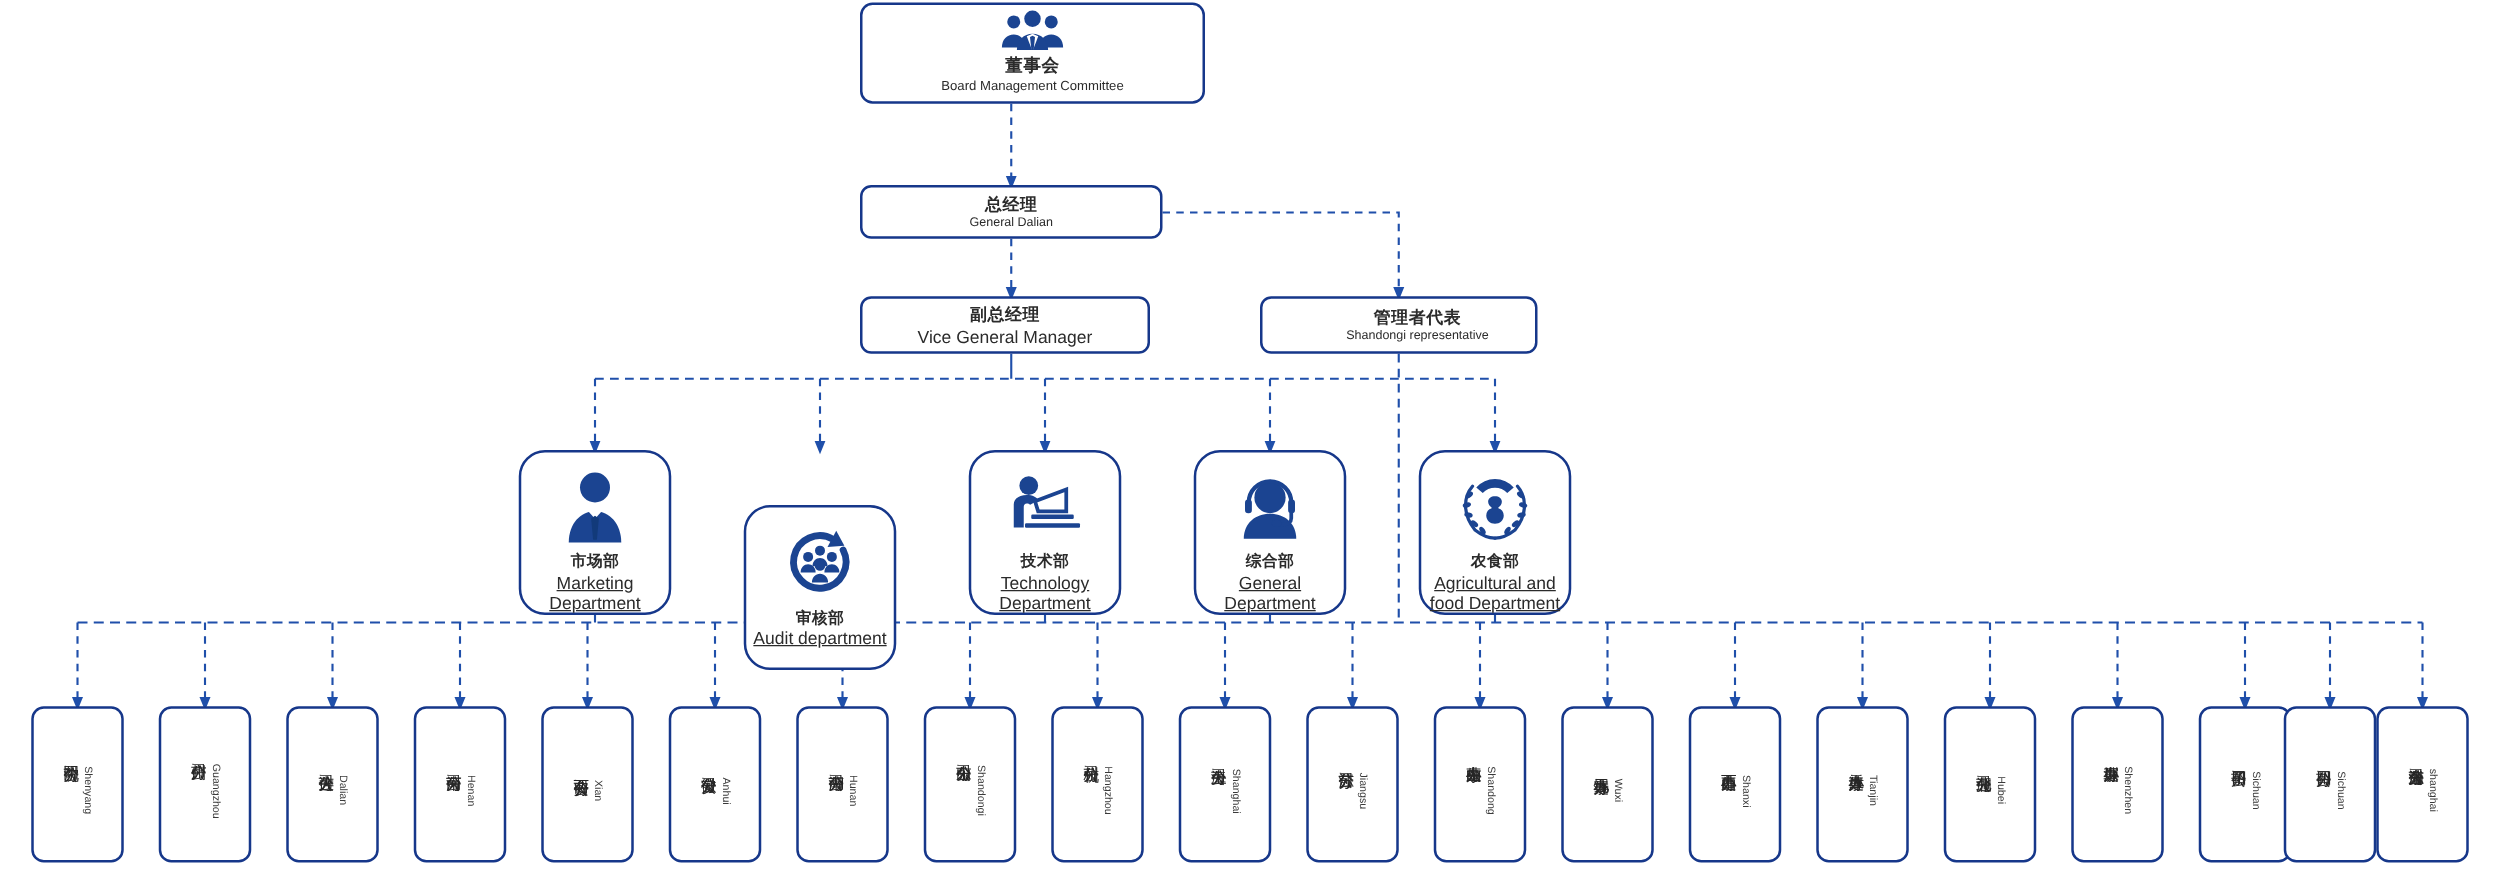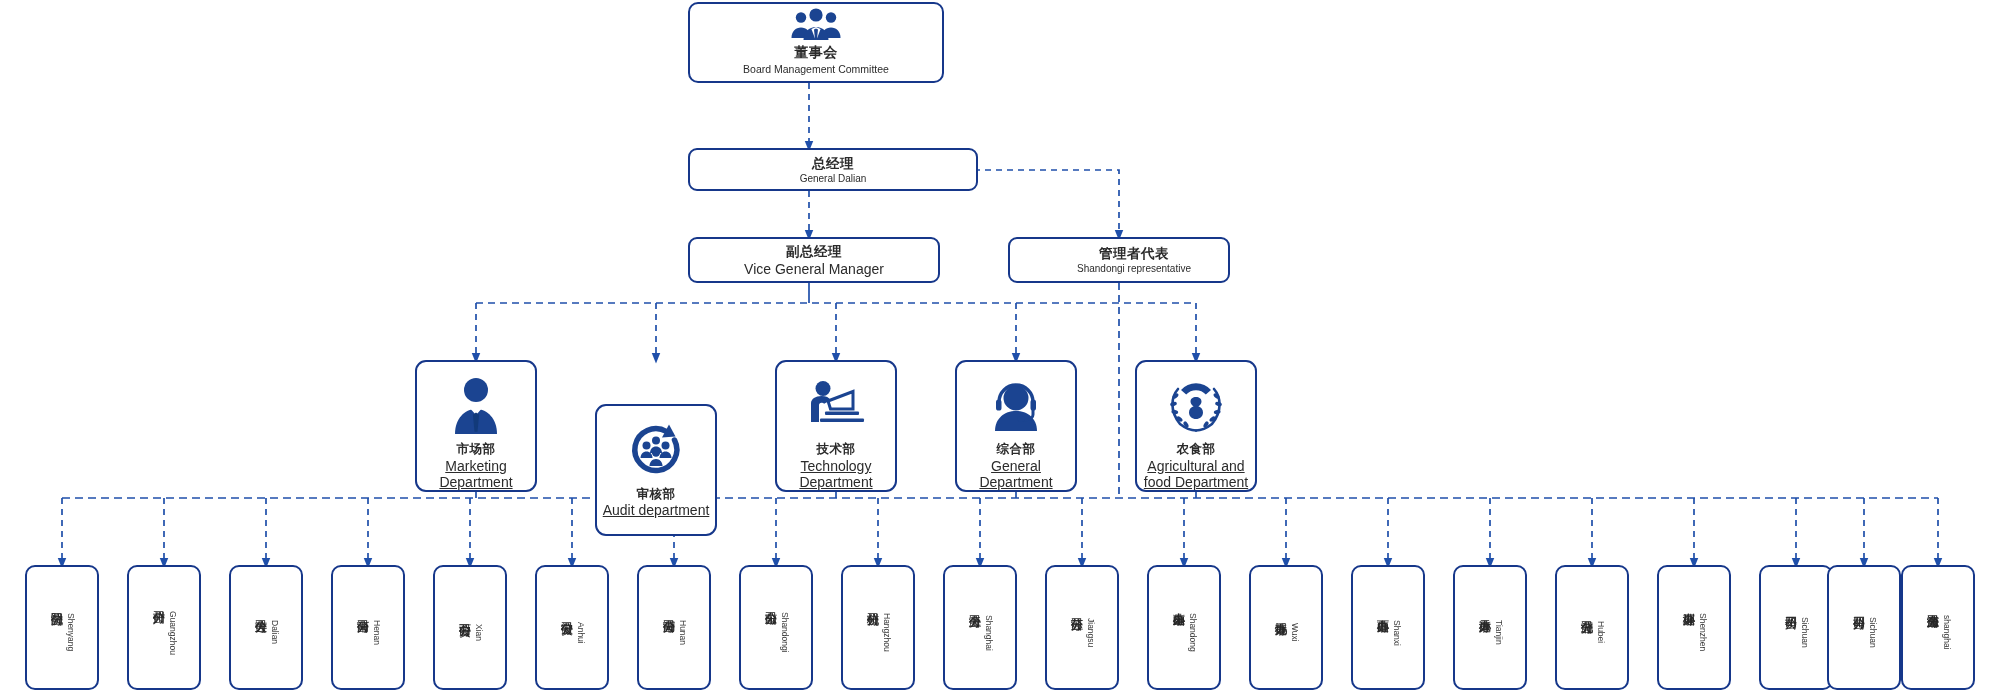"董事会" #board { width: 256px -> 276px }
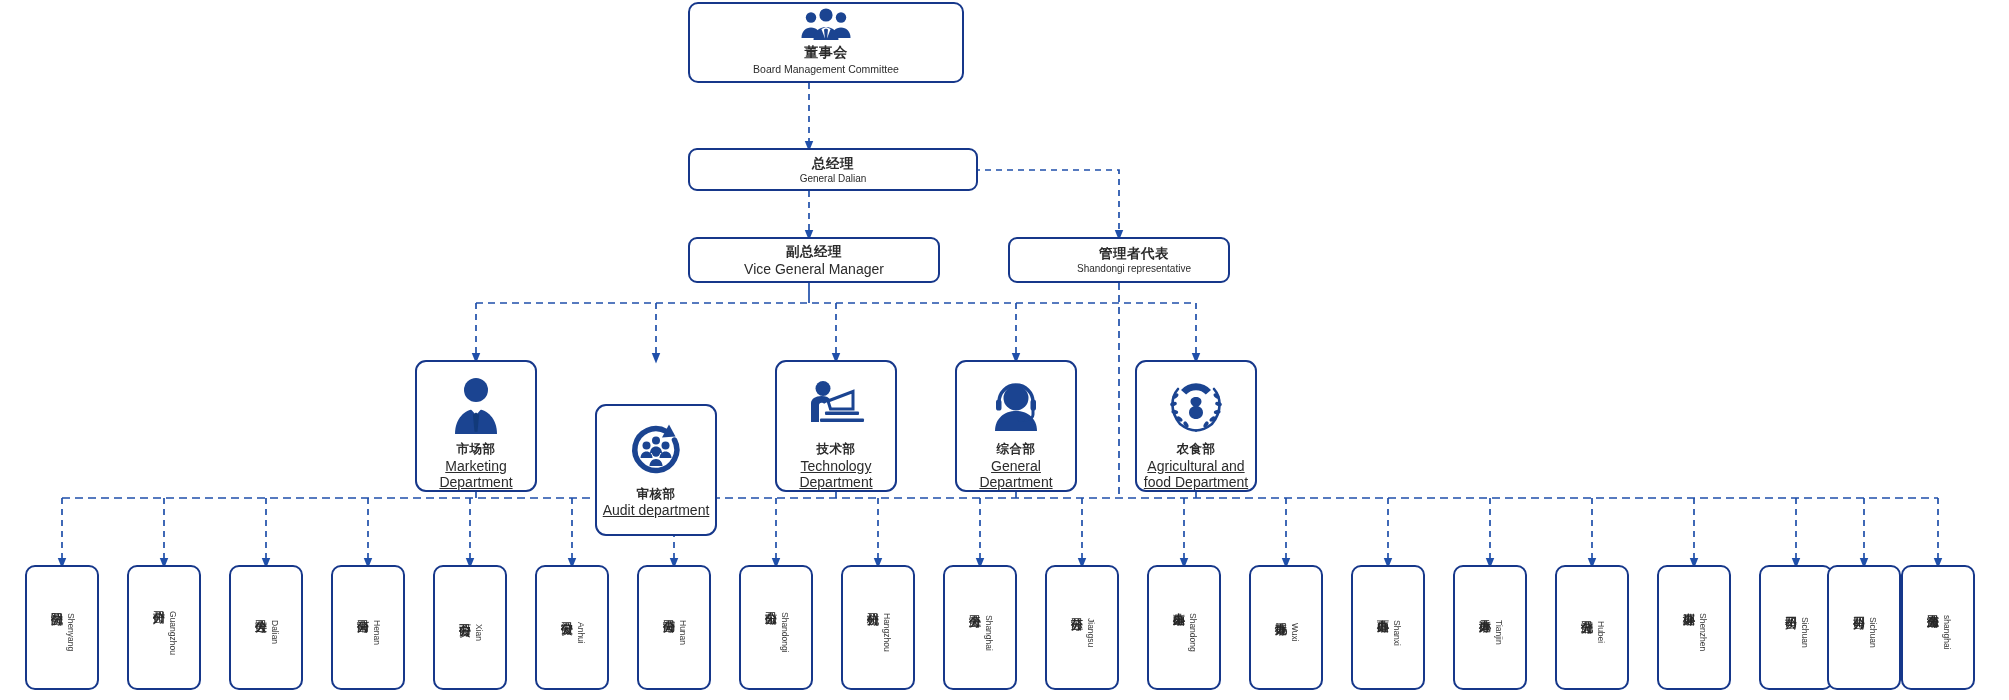"总经理" #gm { width: 290px -> 242px }
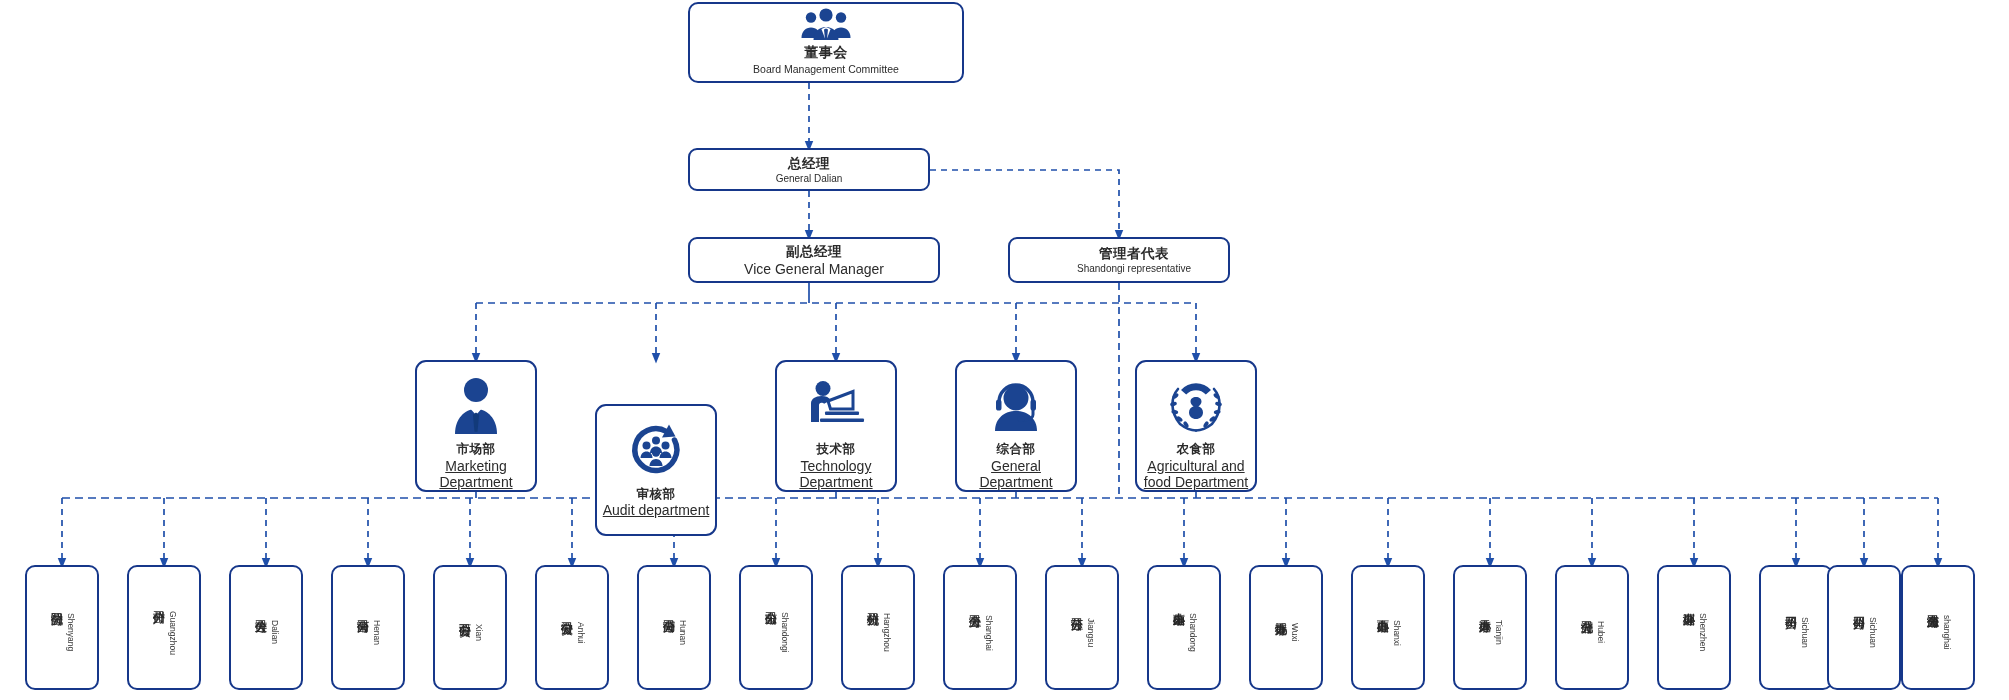"副总经理" #vgm { width: 252px -> 232px }
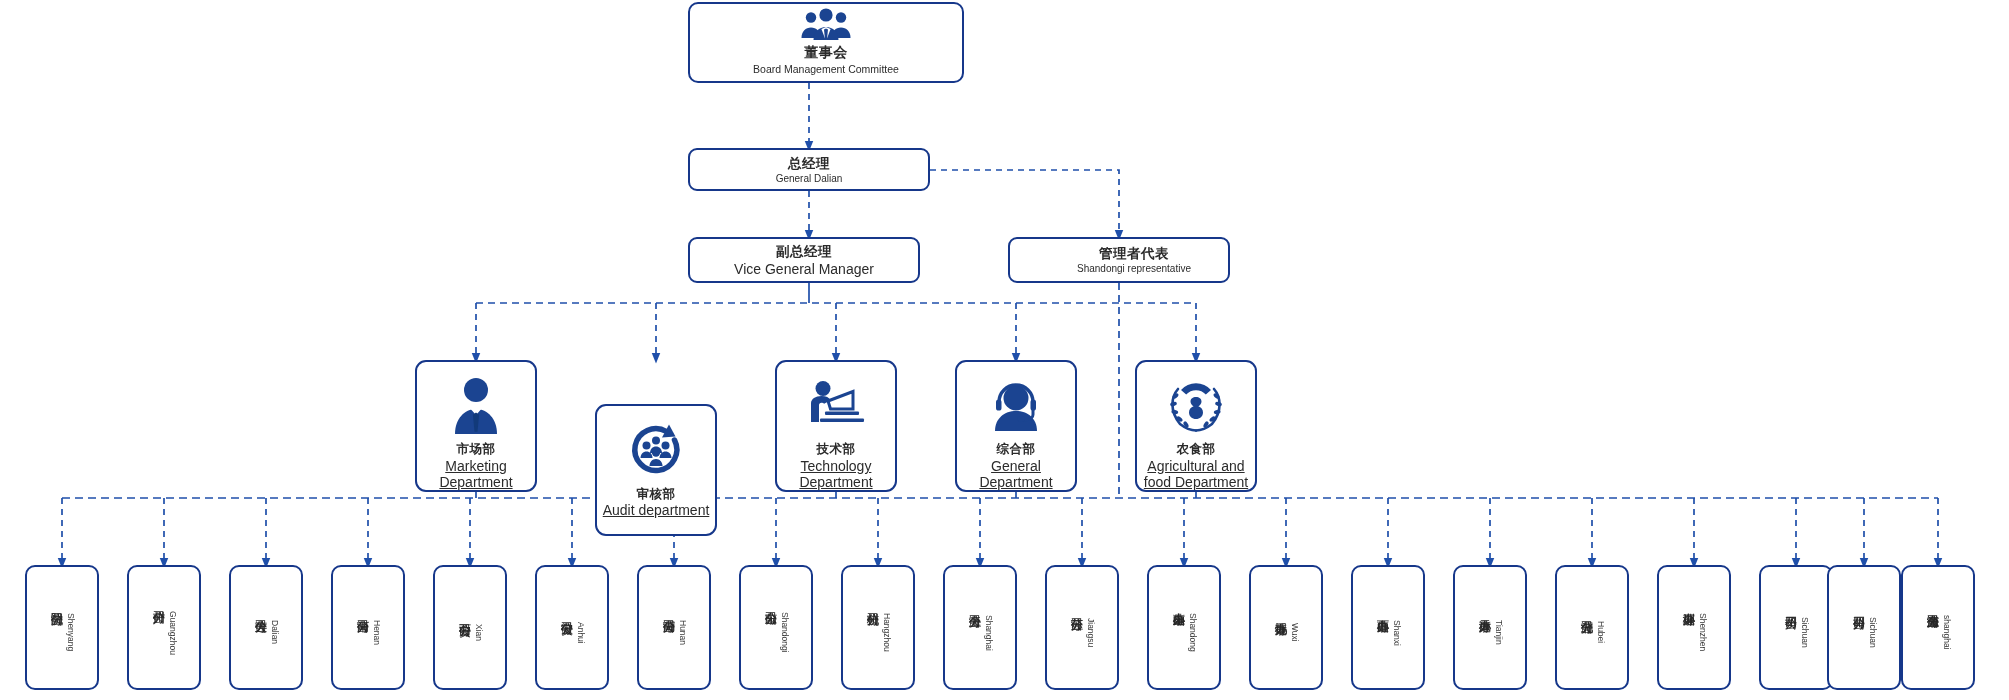"市场部" .dept { border-radius: 11px -> 21px }
